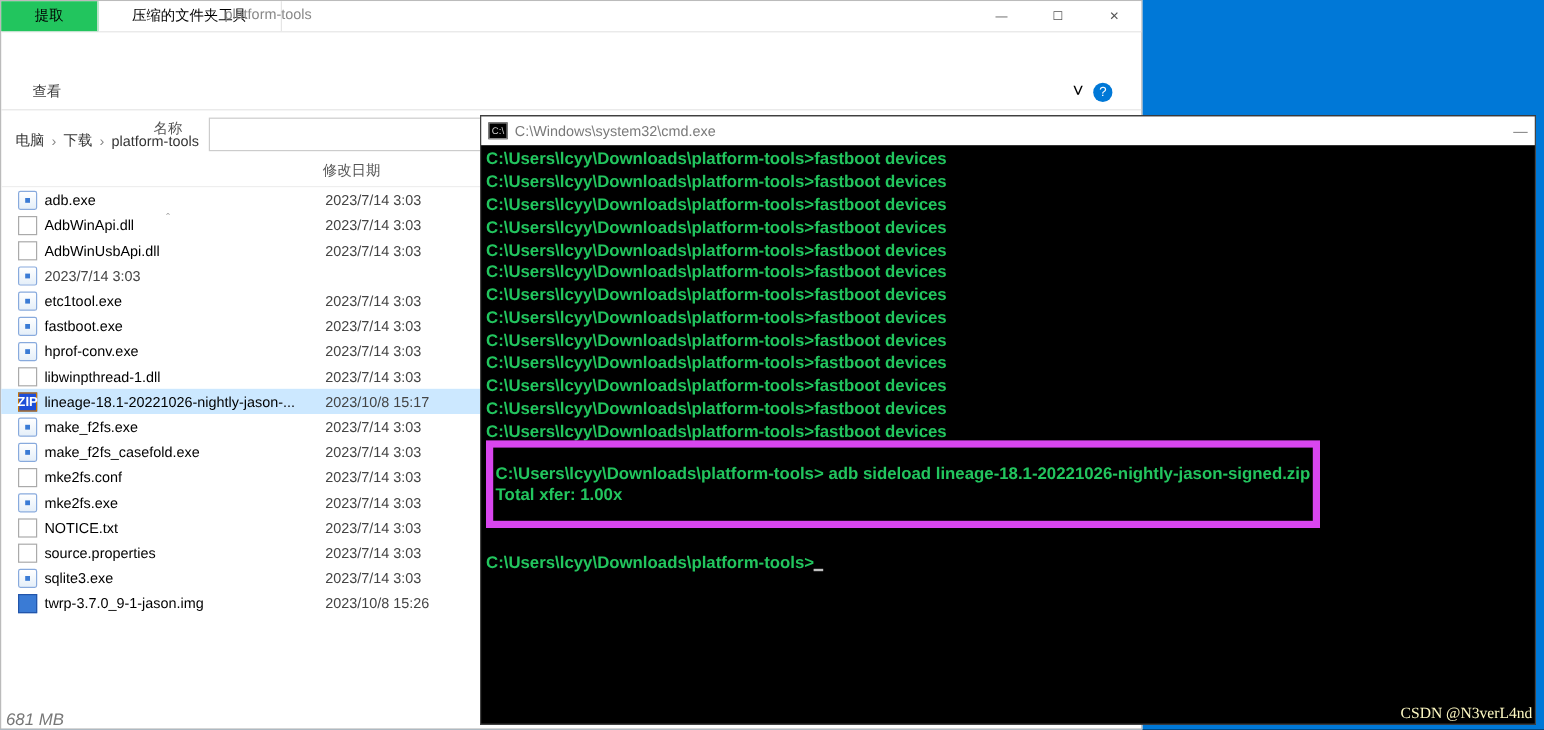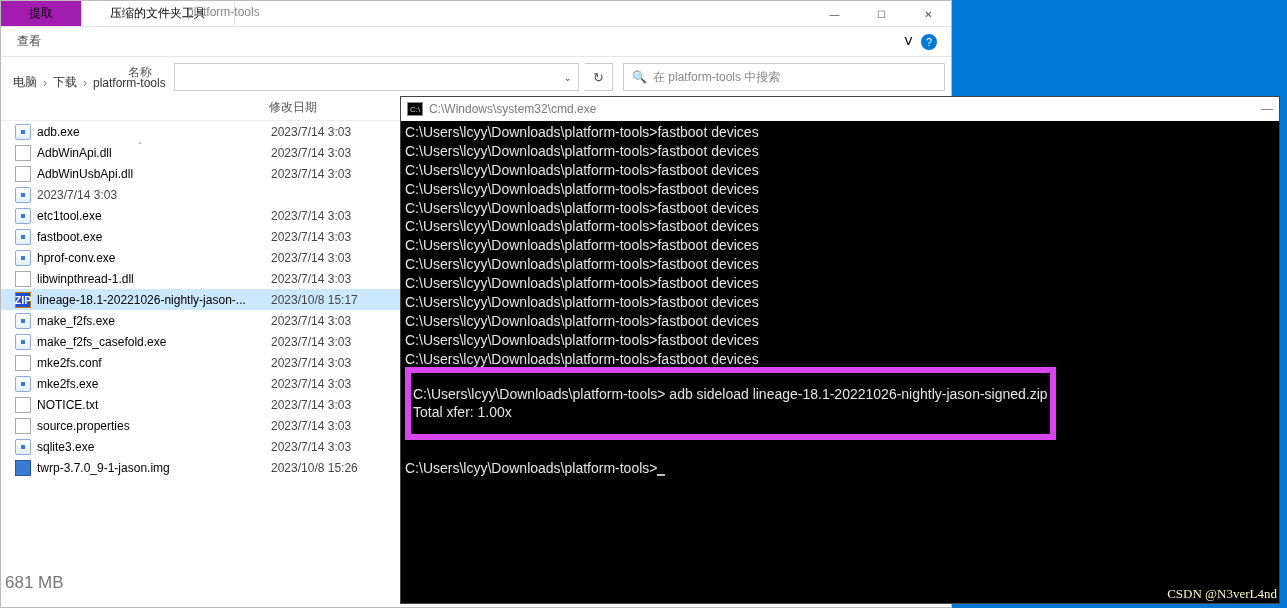"提取" .tab.pink { background: #a21caf -> #22c55e }
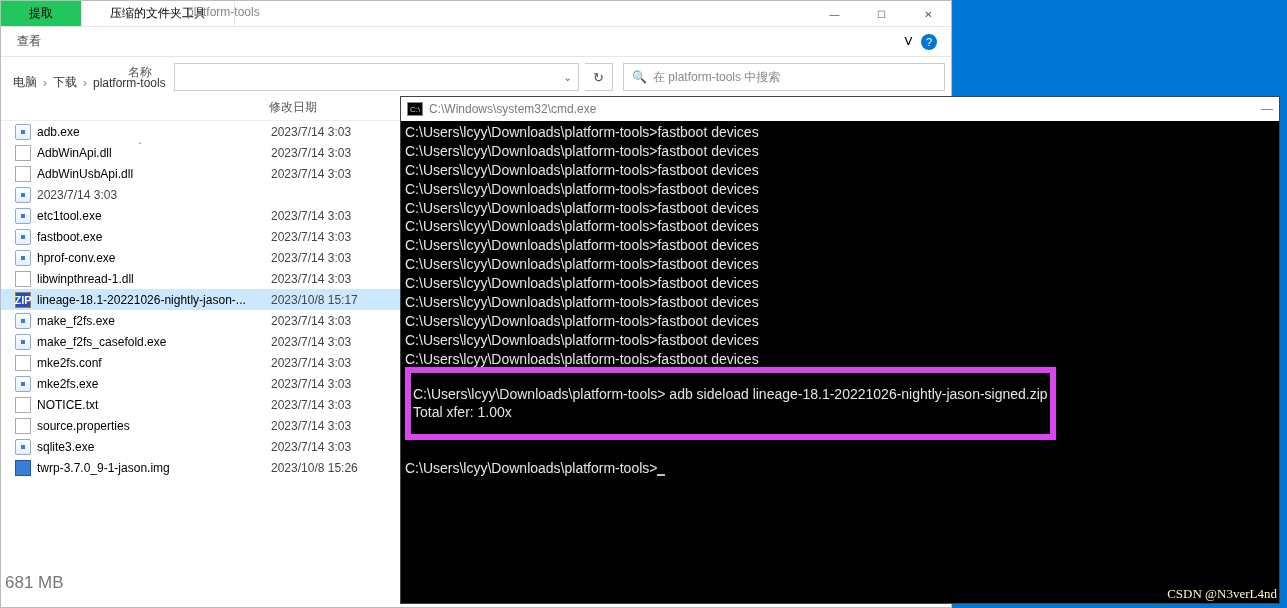"查看" .ribbon { margin-top: none -> 35px; padding: 0 6px -> 0 16px }
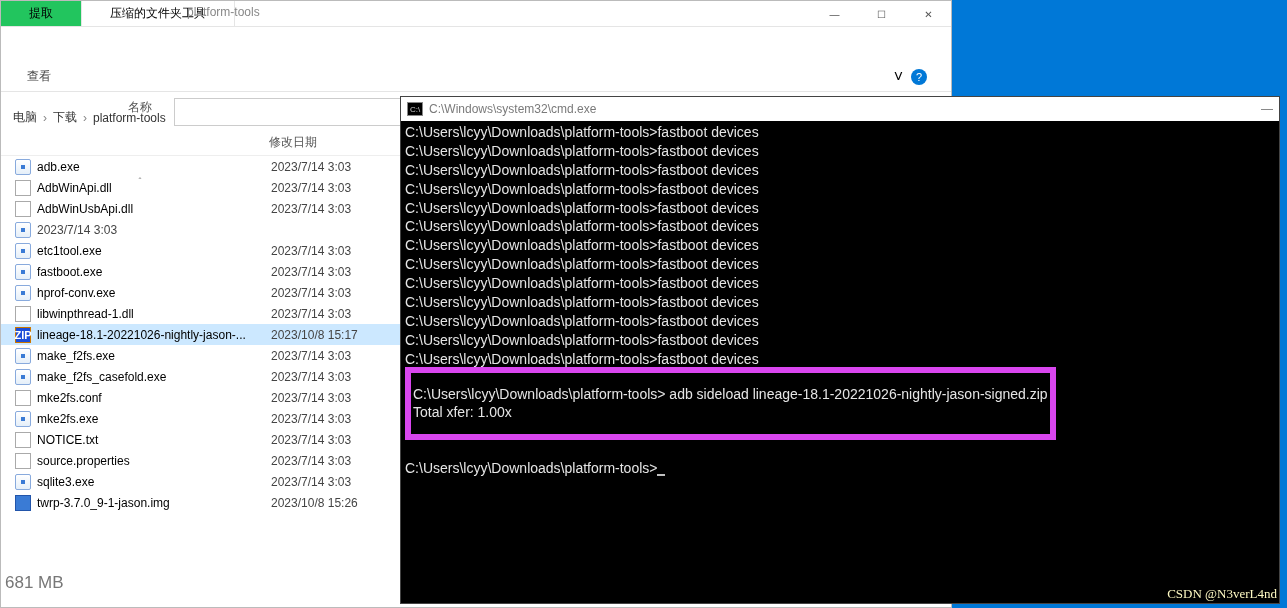"C:\Users\lcyy\Downloads\platform-tools>f" .cmd-line { color: #e5e5e5 -> #22c55e; font-weight: none -> bold }
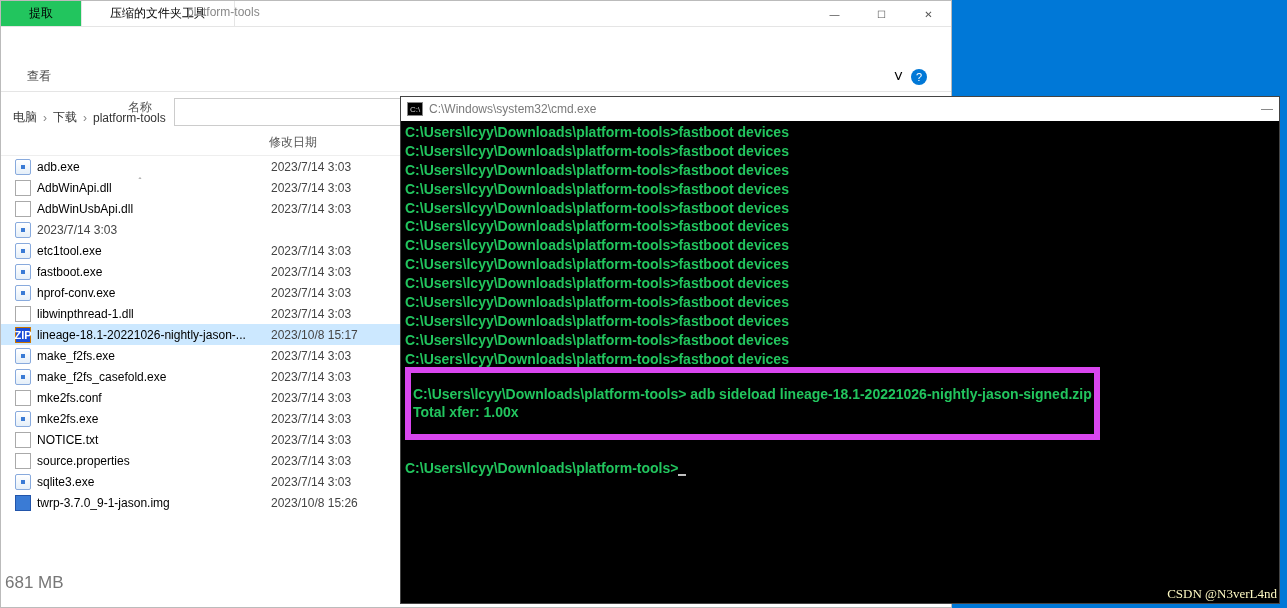"681 MB" .status { bottom: 14px -> 0; font-size: 17px -> 14px; font-style: none -> italic }
